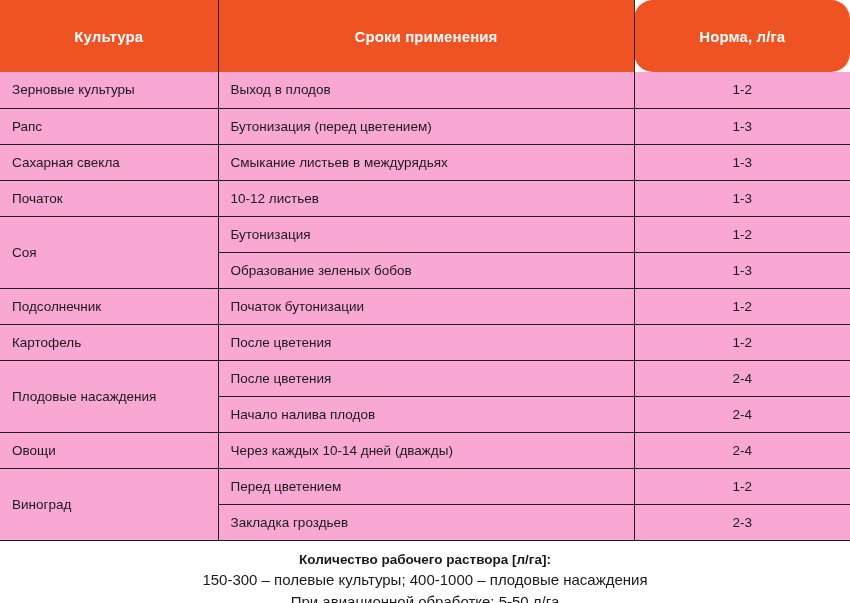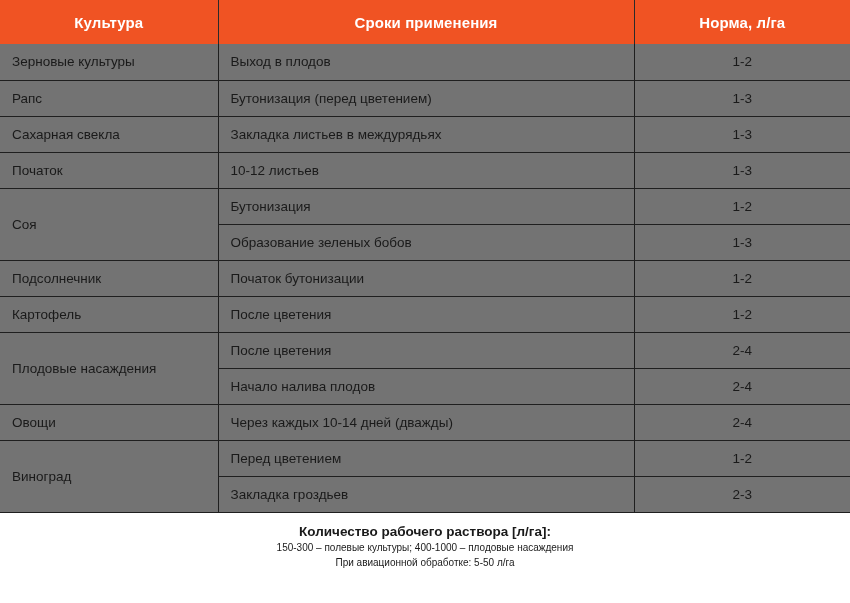"Культура" thead th { height: 44px -> 72px }
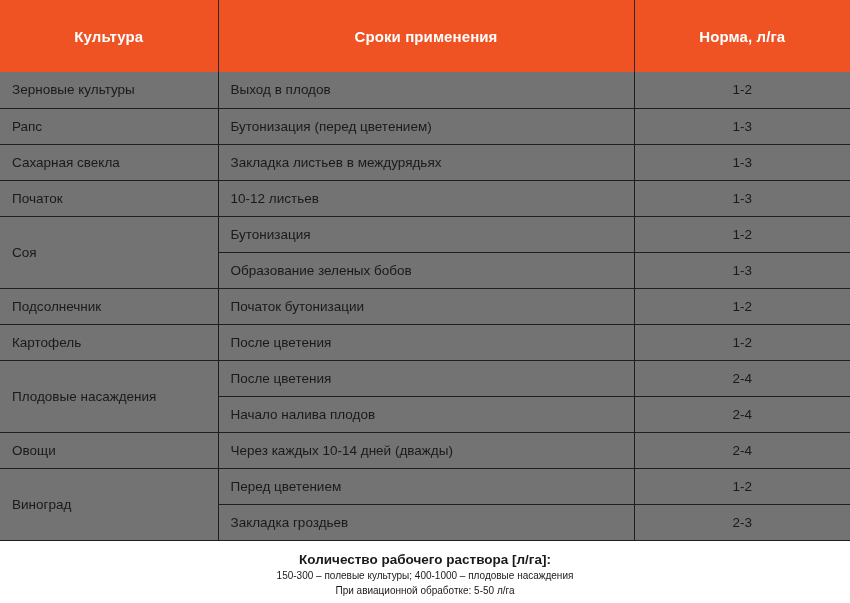"Норма, л/га" thead th:last-child { border-radius: none -> 19px }
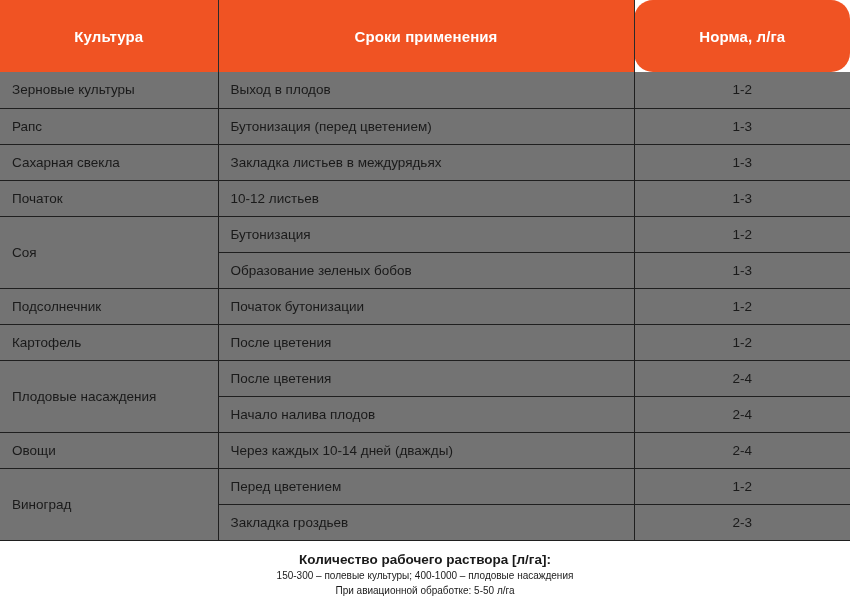"Зерновые культуры" tbody td { background: #737373 -> #f9a8d4 }
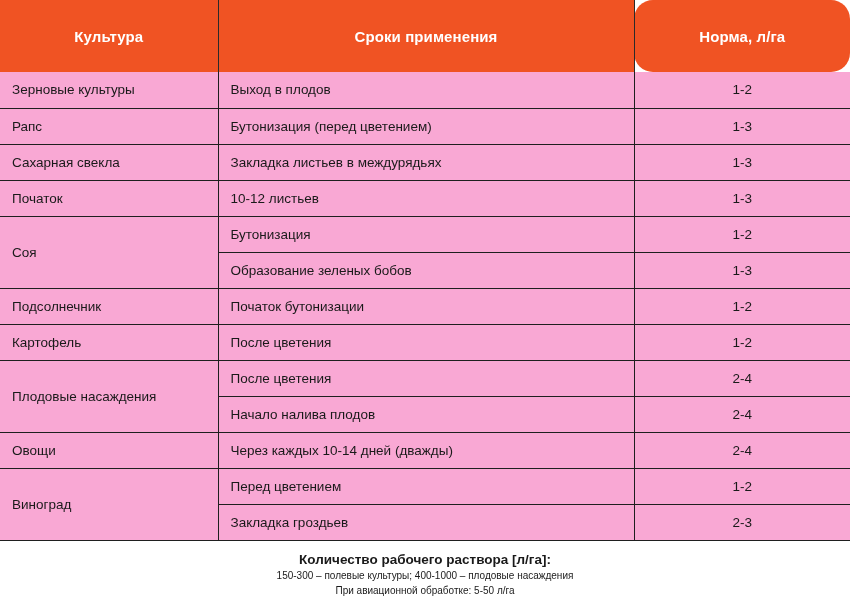"Закладка листьев в междурядьях" td.cell-terms { text: Закладка -> Смыкание }
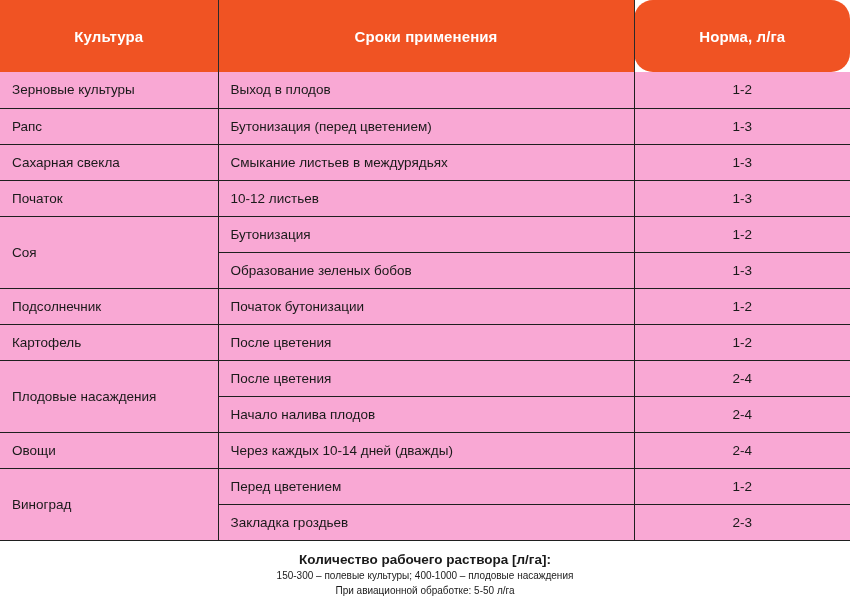"150-300 – полевые культуры; 400-1000" .footer-line { font-size: 10px -> 15px }
